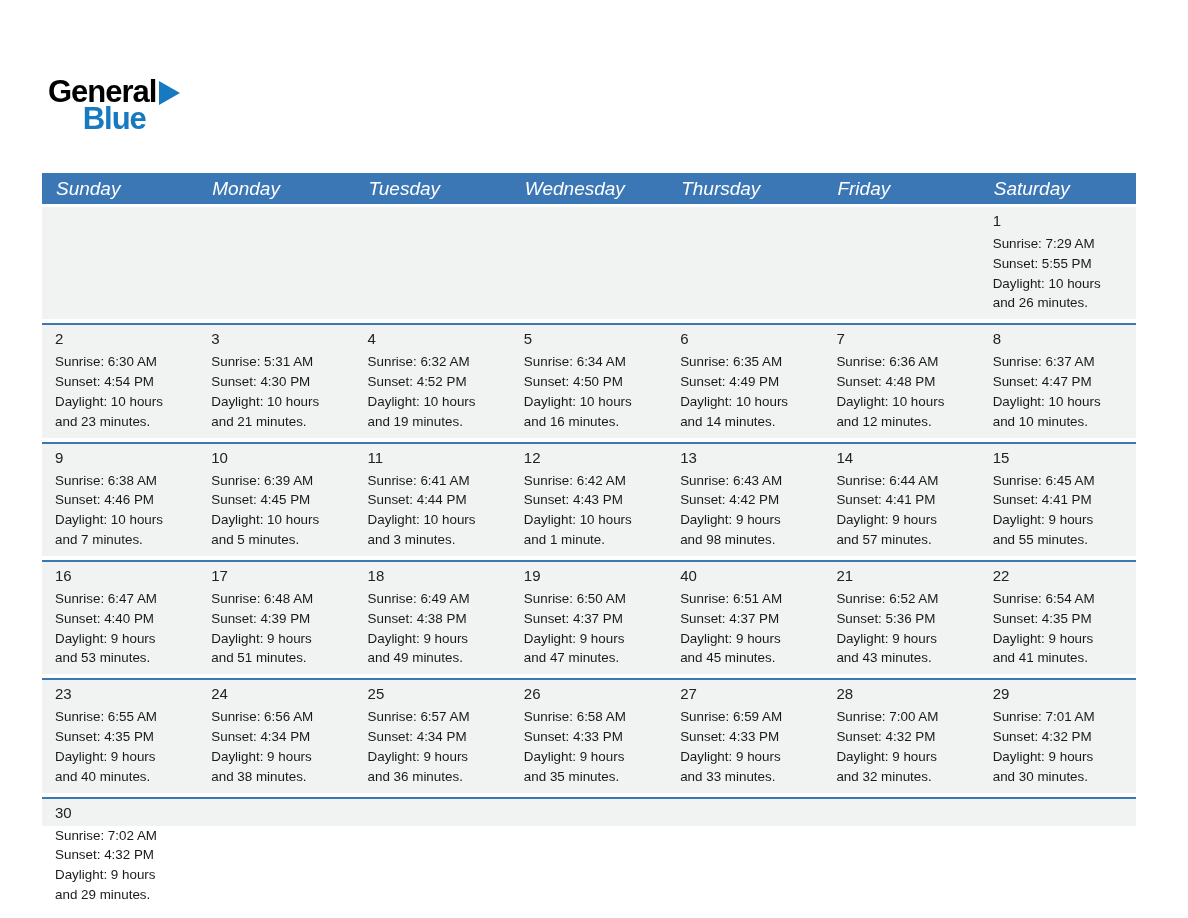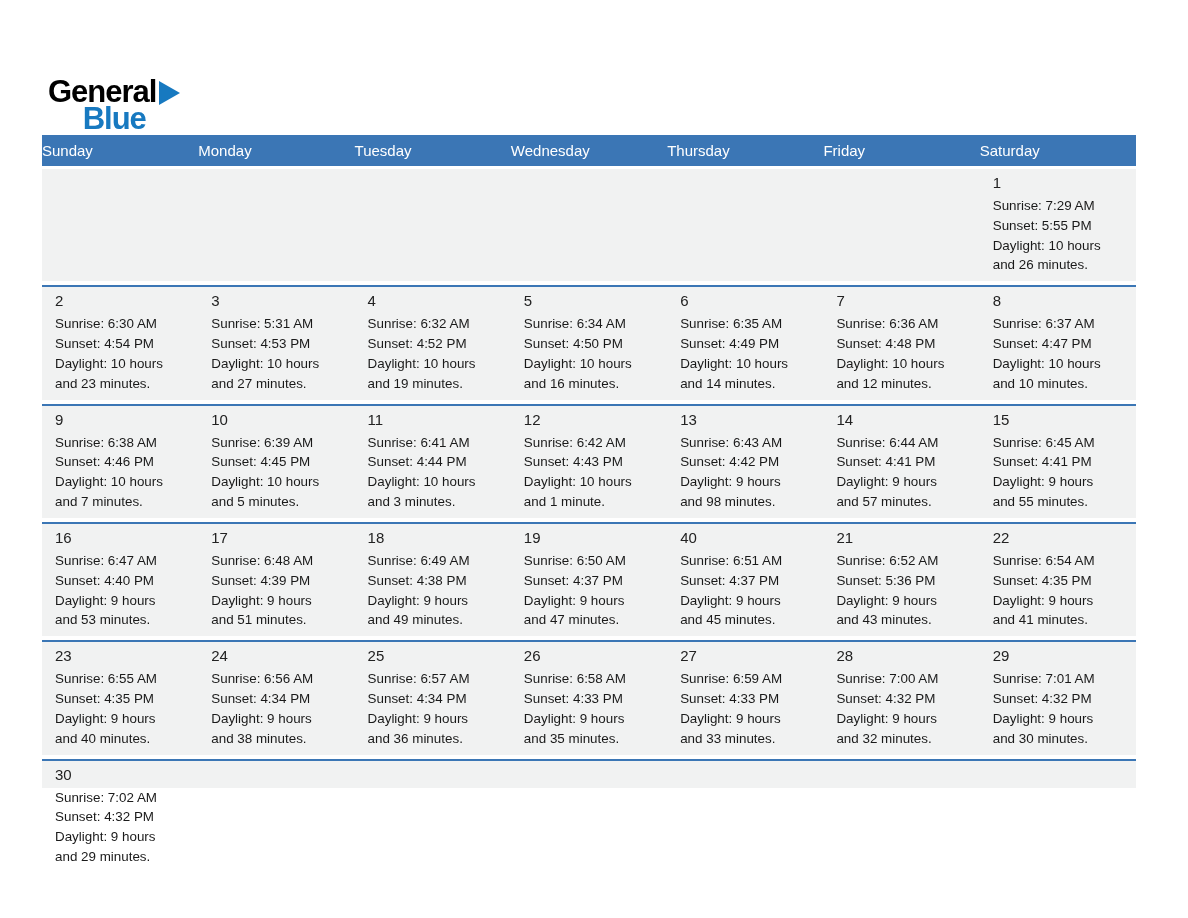"General" .top { height: 135px -> 173px }
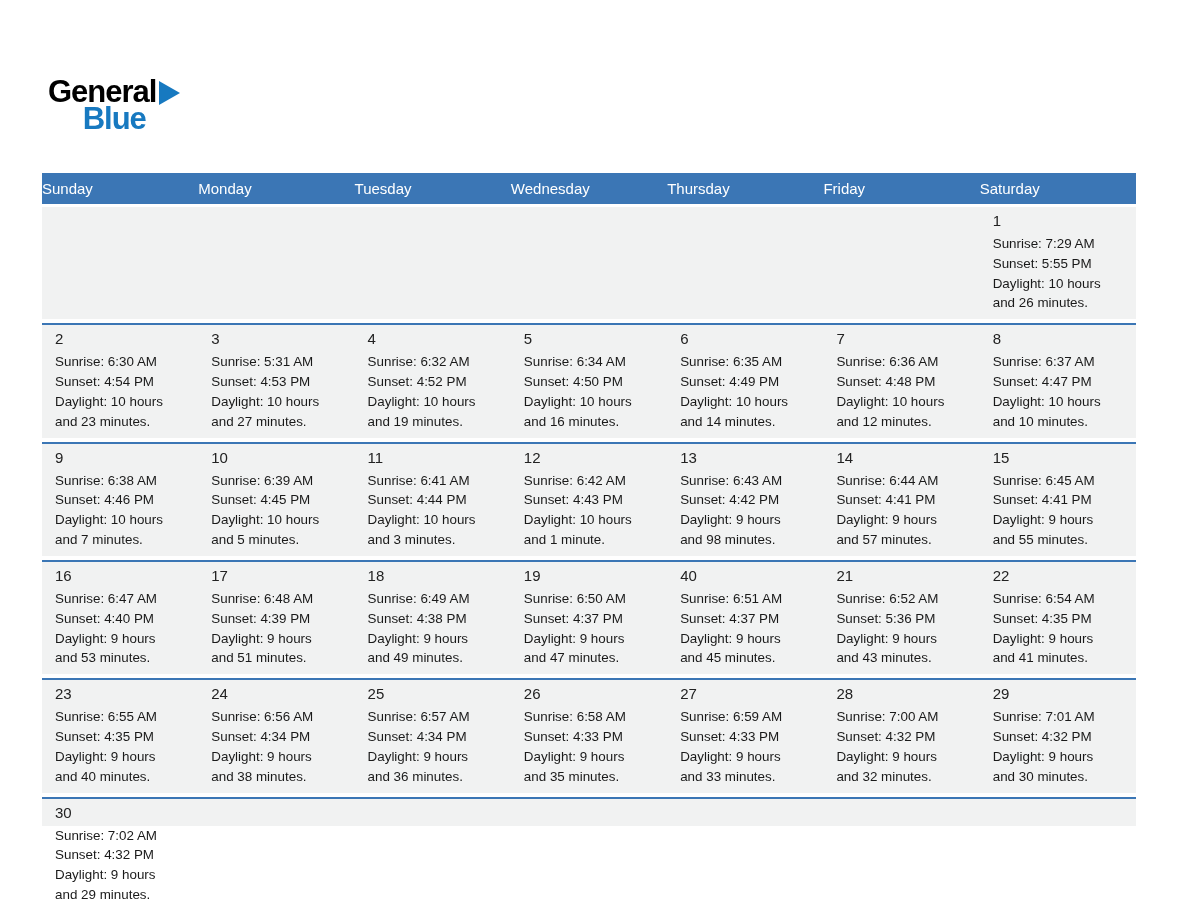"Sunday" .wd { font-size: 15px -> 19px; font-style: none -> italic; padding-left: none -> 14px }
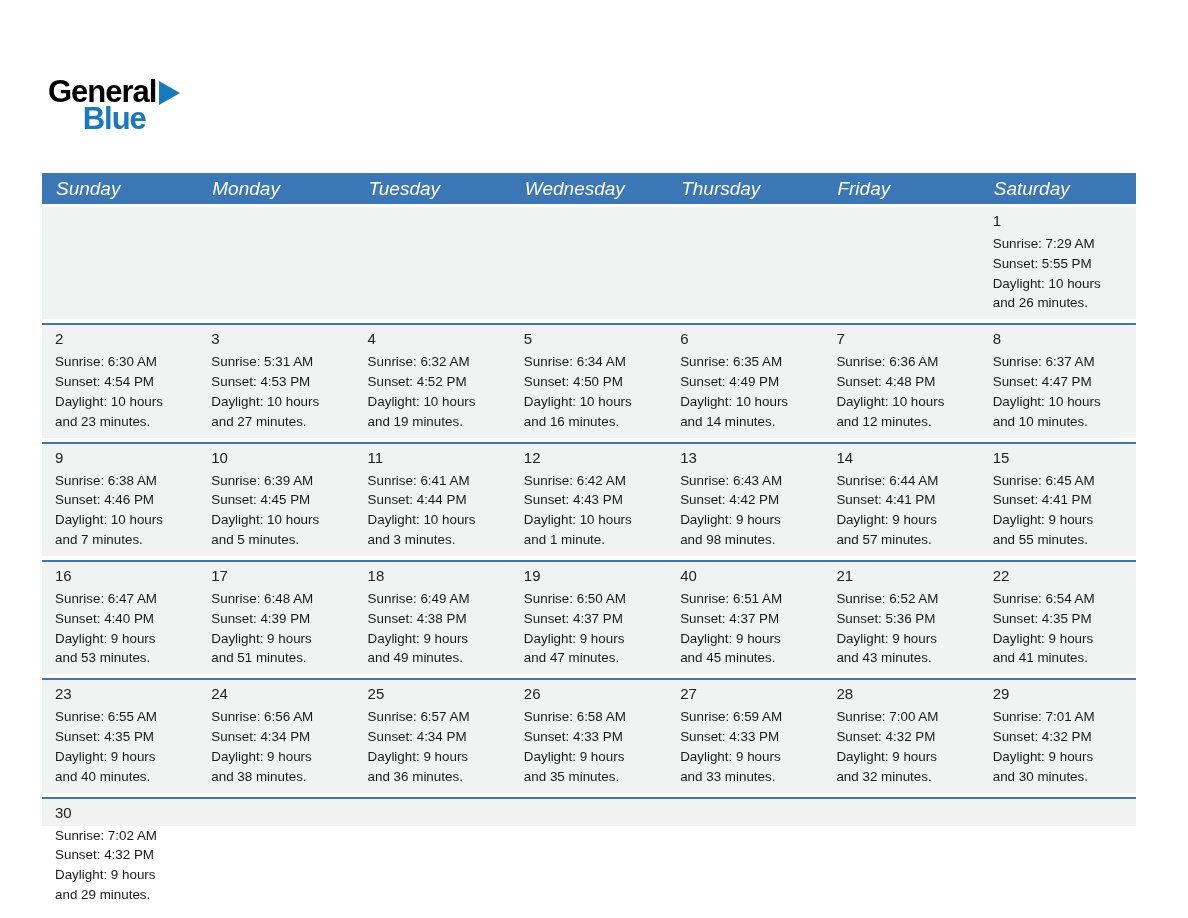"Sunset: 4:53 PM" div.line { text: 4:53 -> 4:30 }
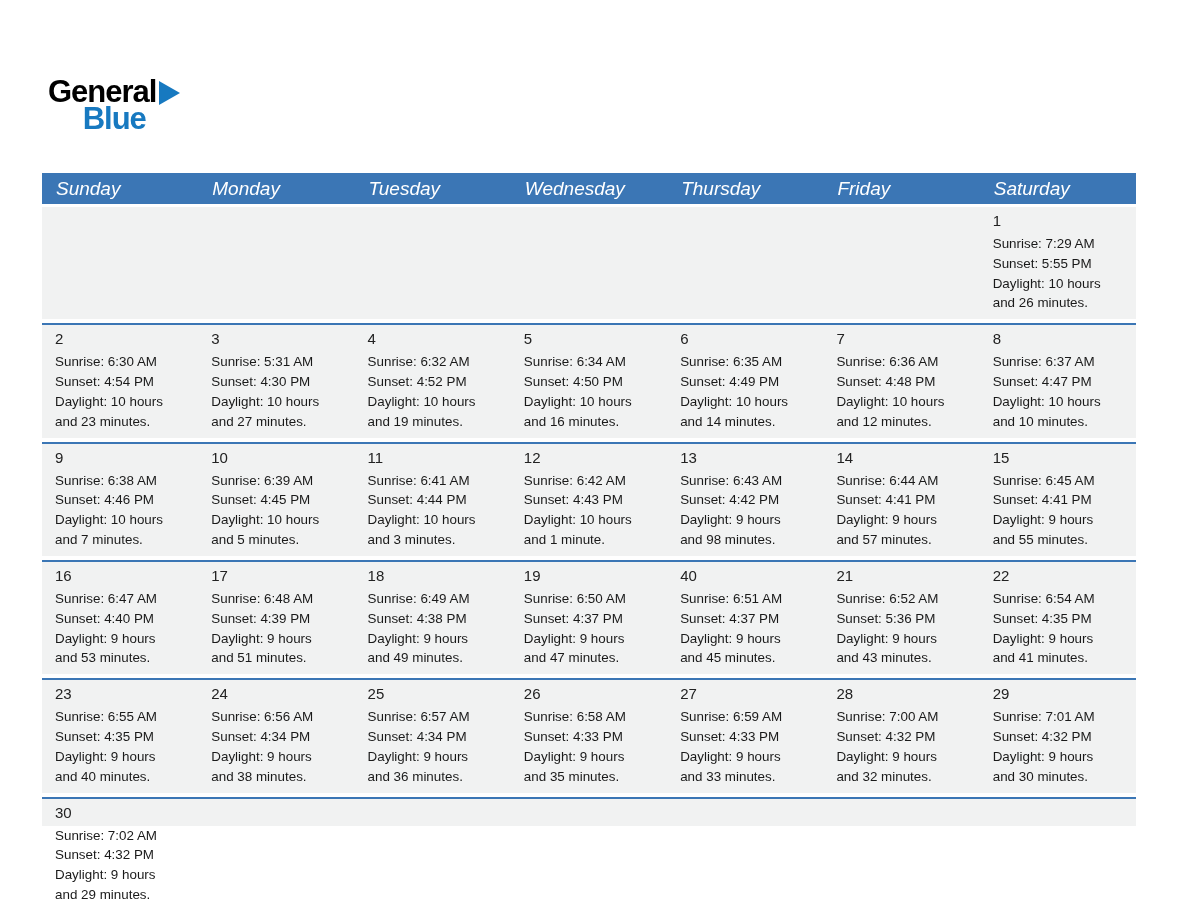"and 27 minutes." div.line { text: 27 -> 21 }
